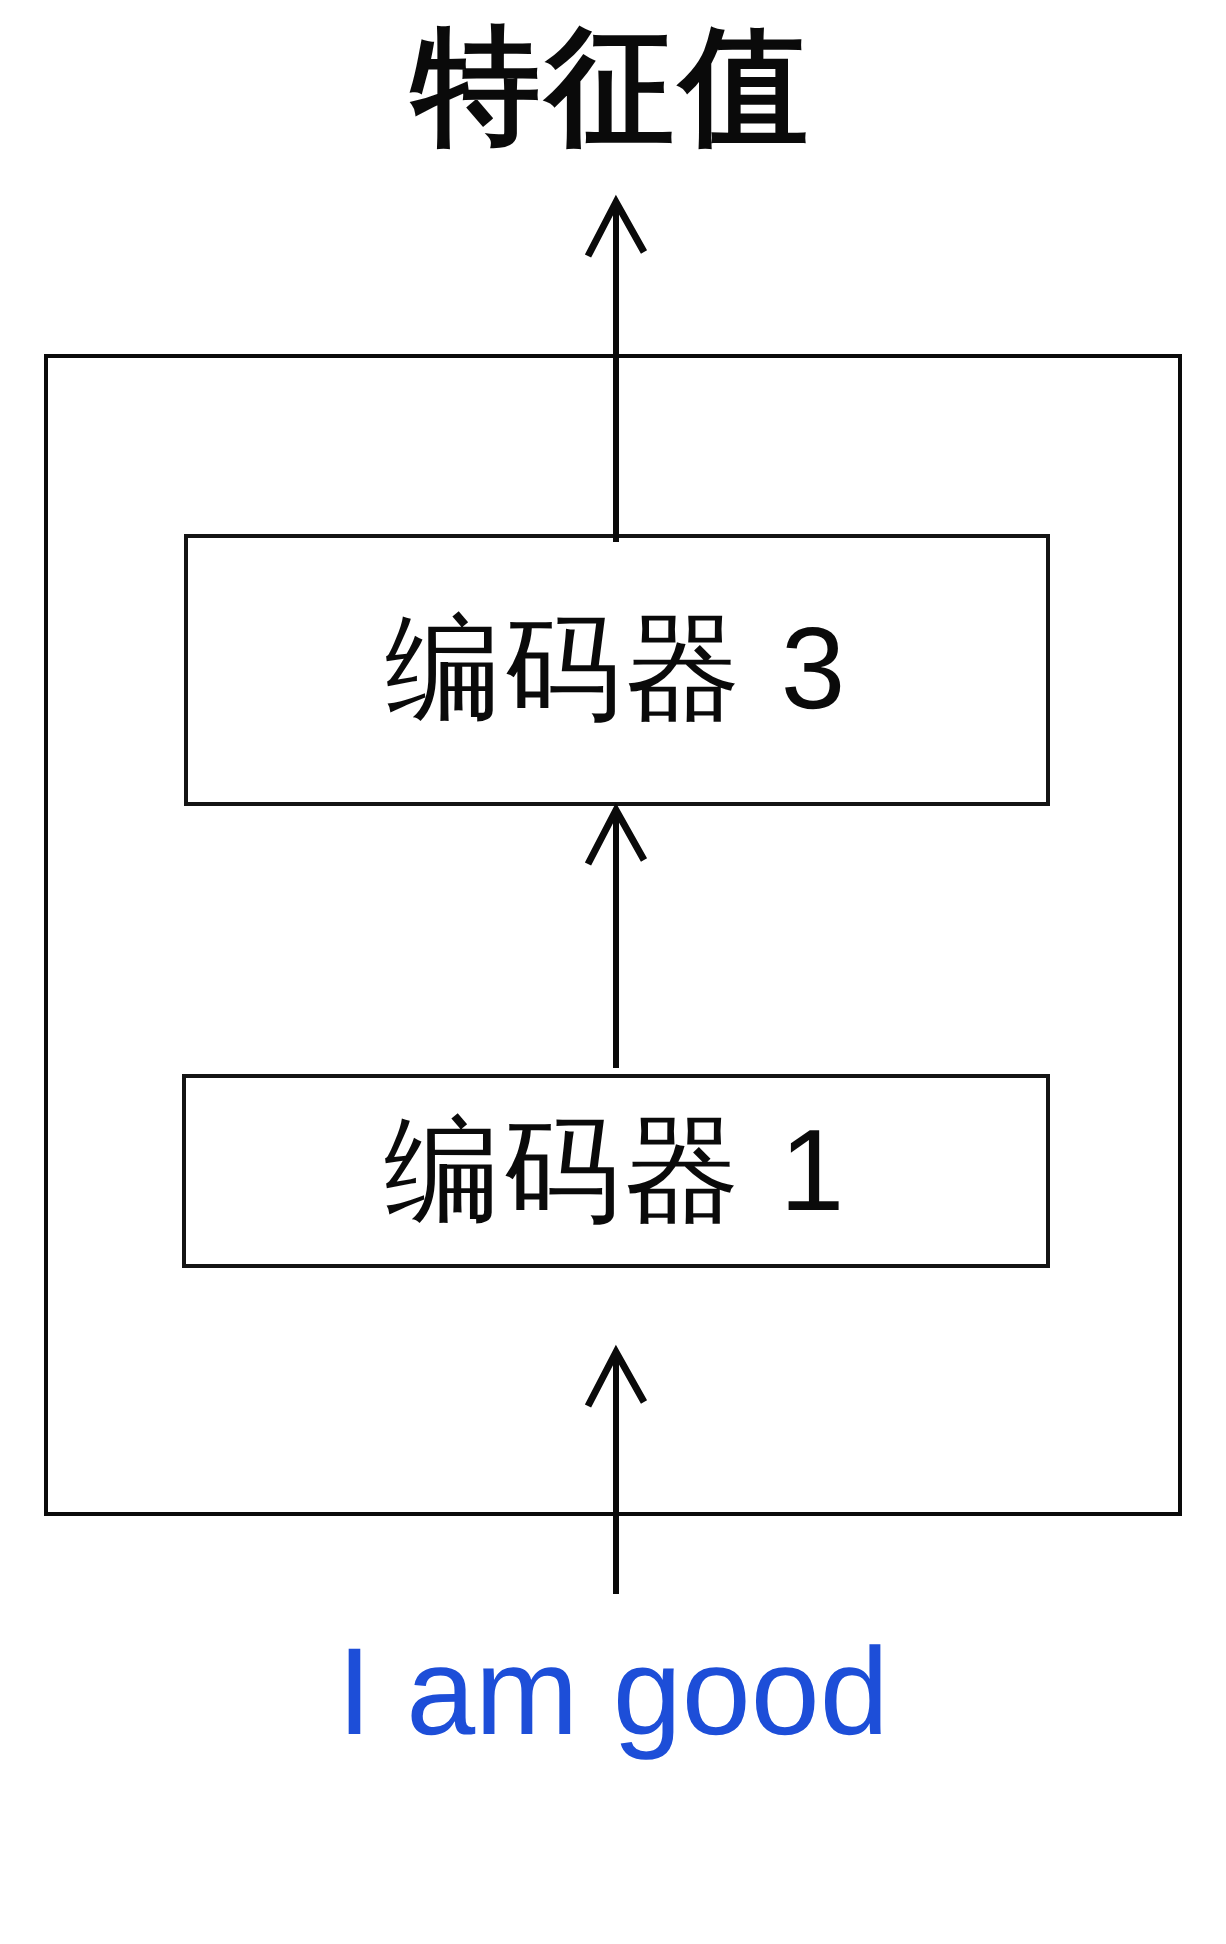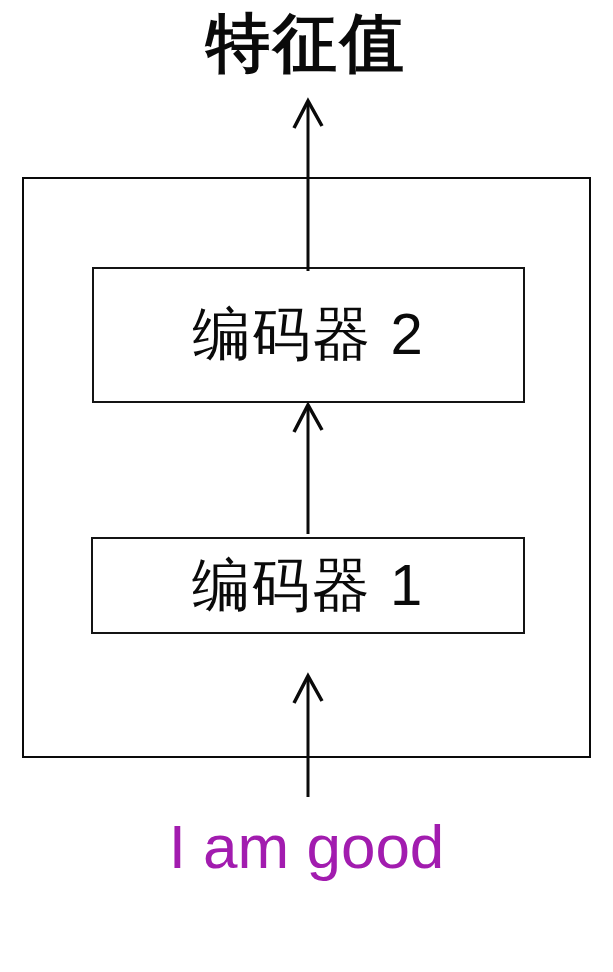"编码器 2" span.enc-label { text: 2 -> 3 }
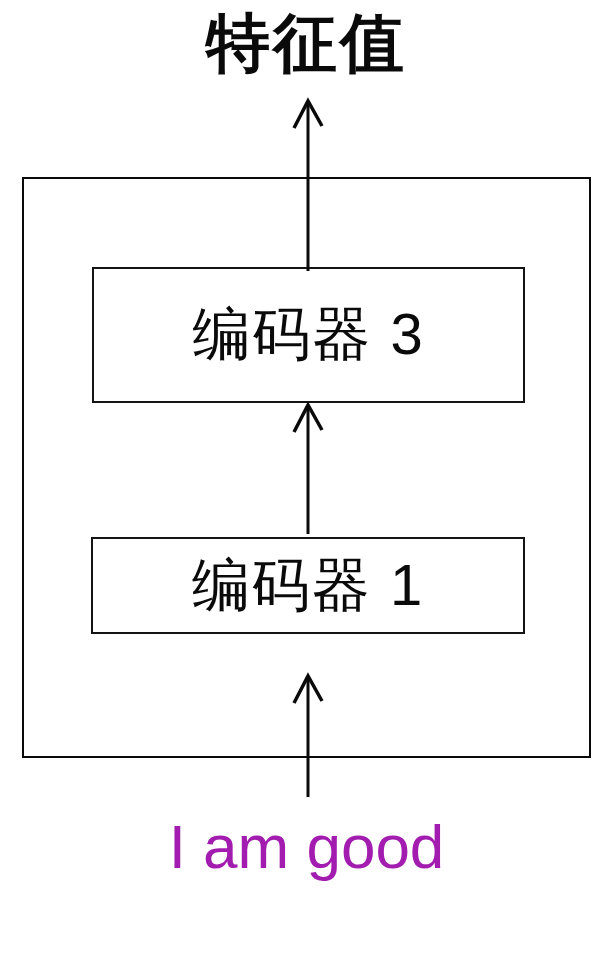"I am good" .input-text { color: #a21caf -> #1d4ed8 }
